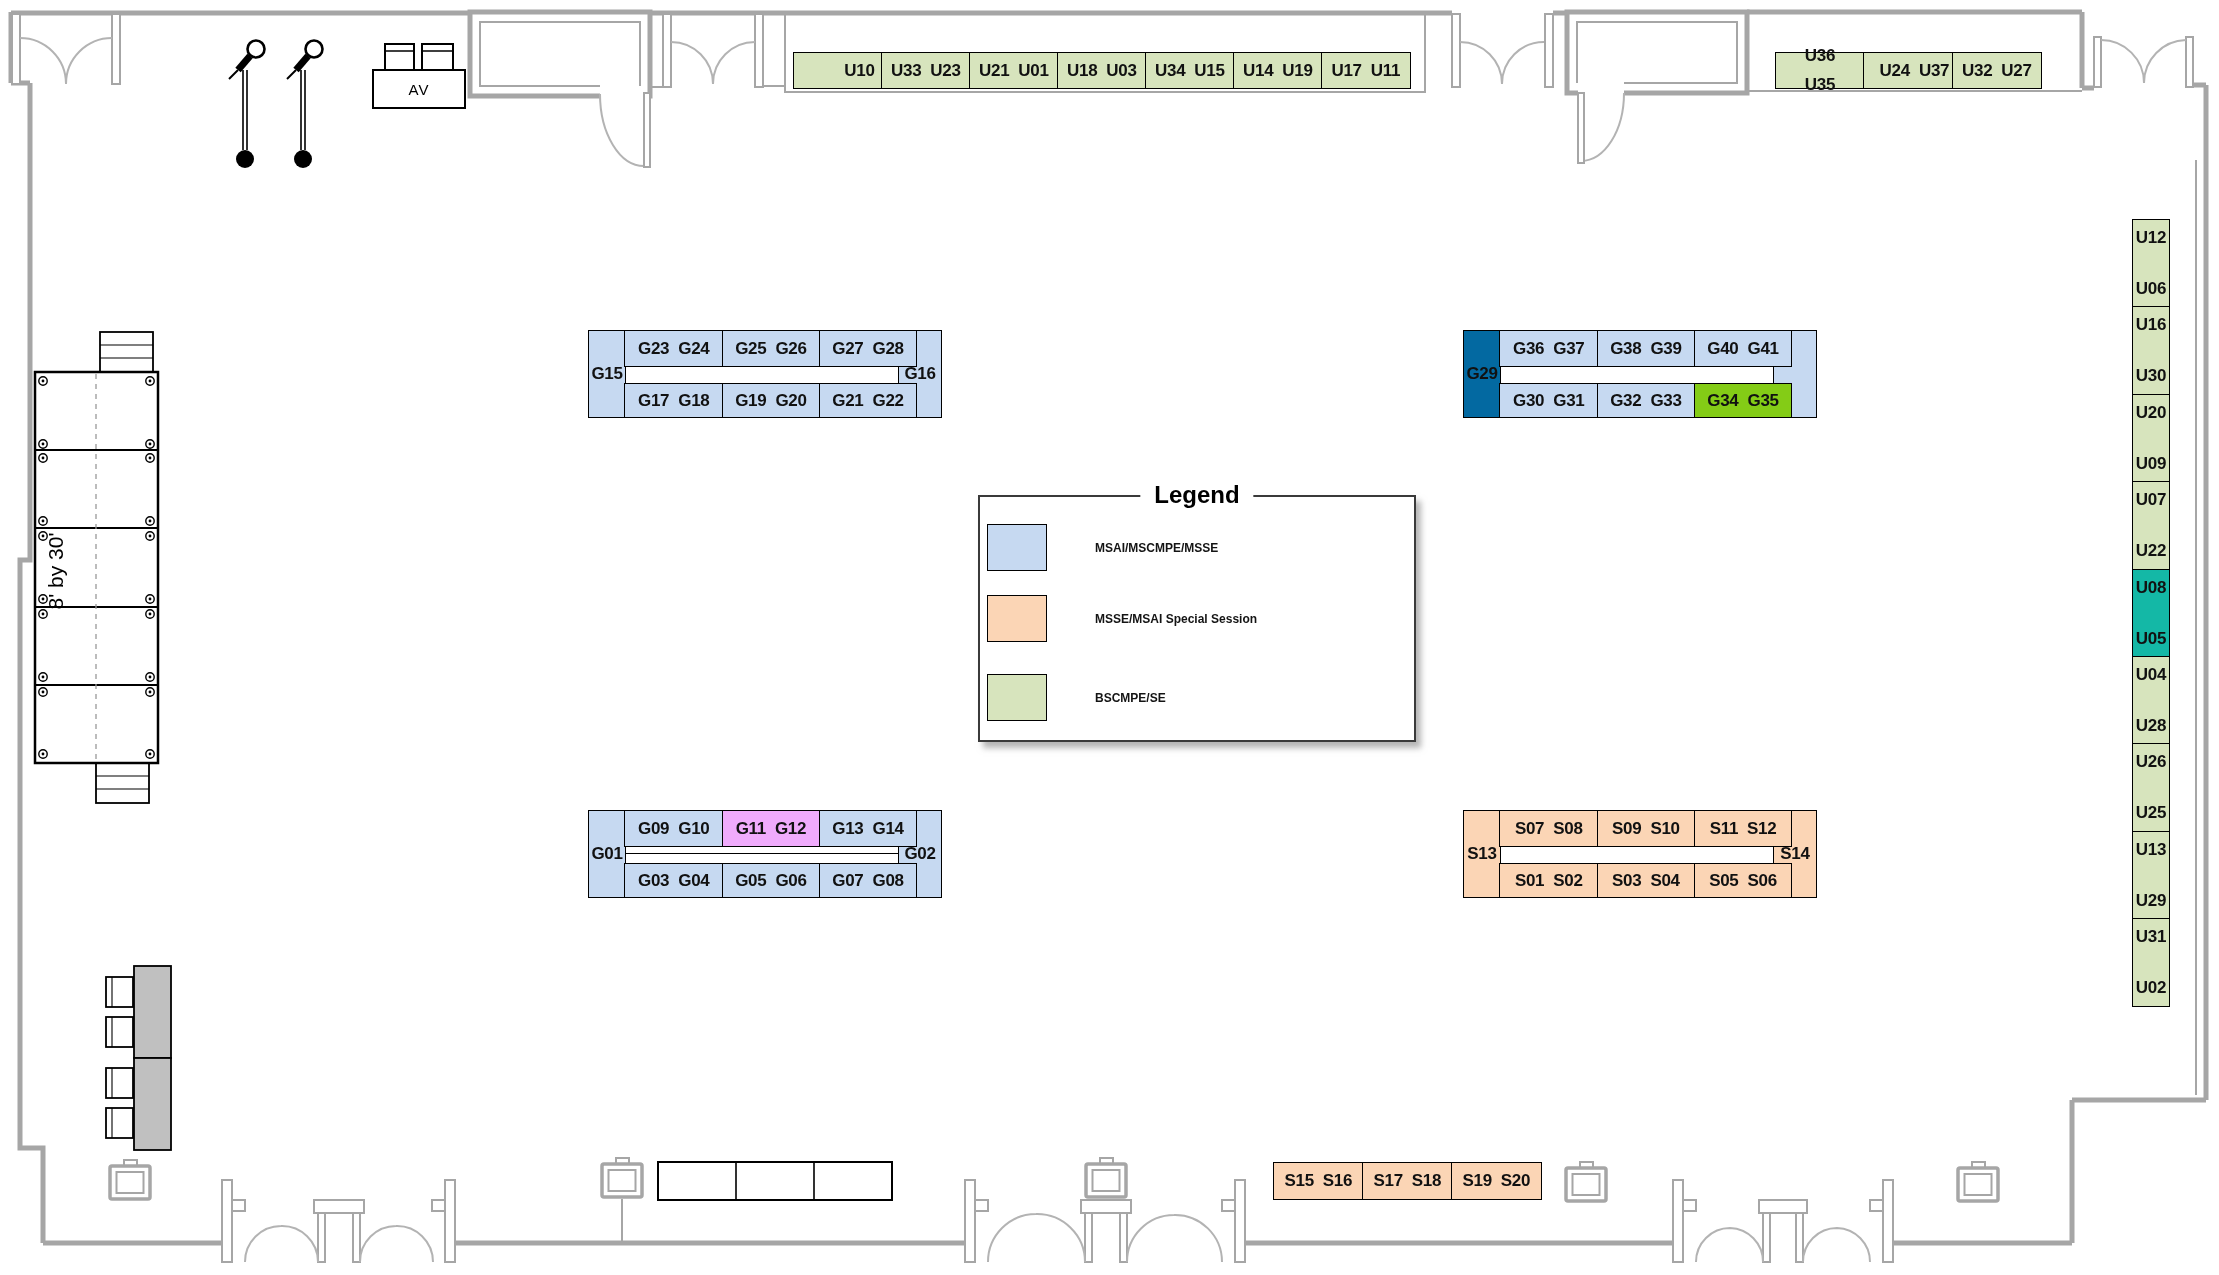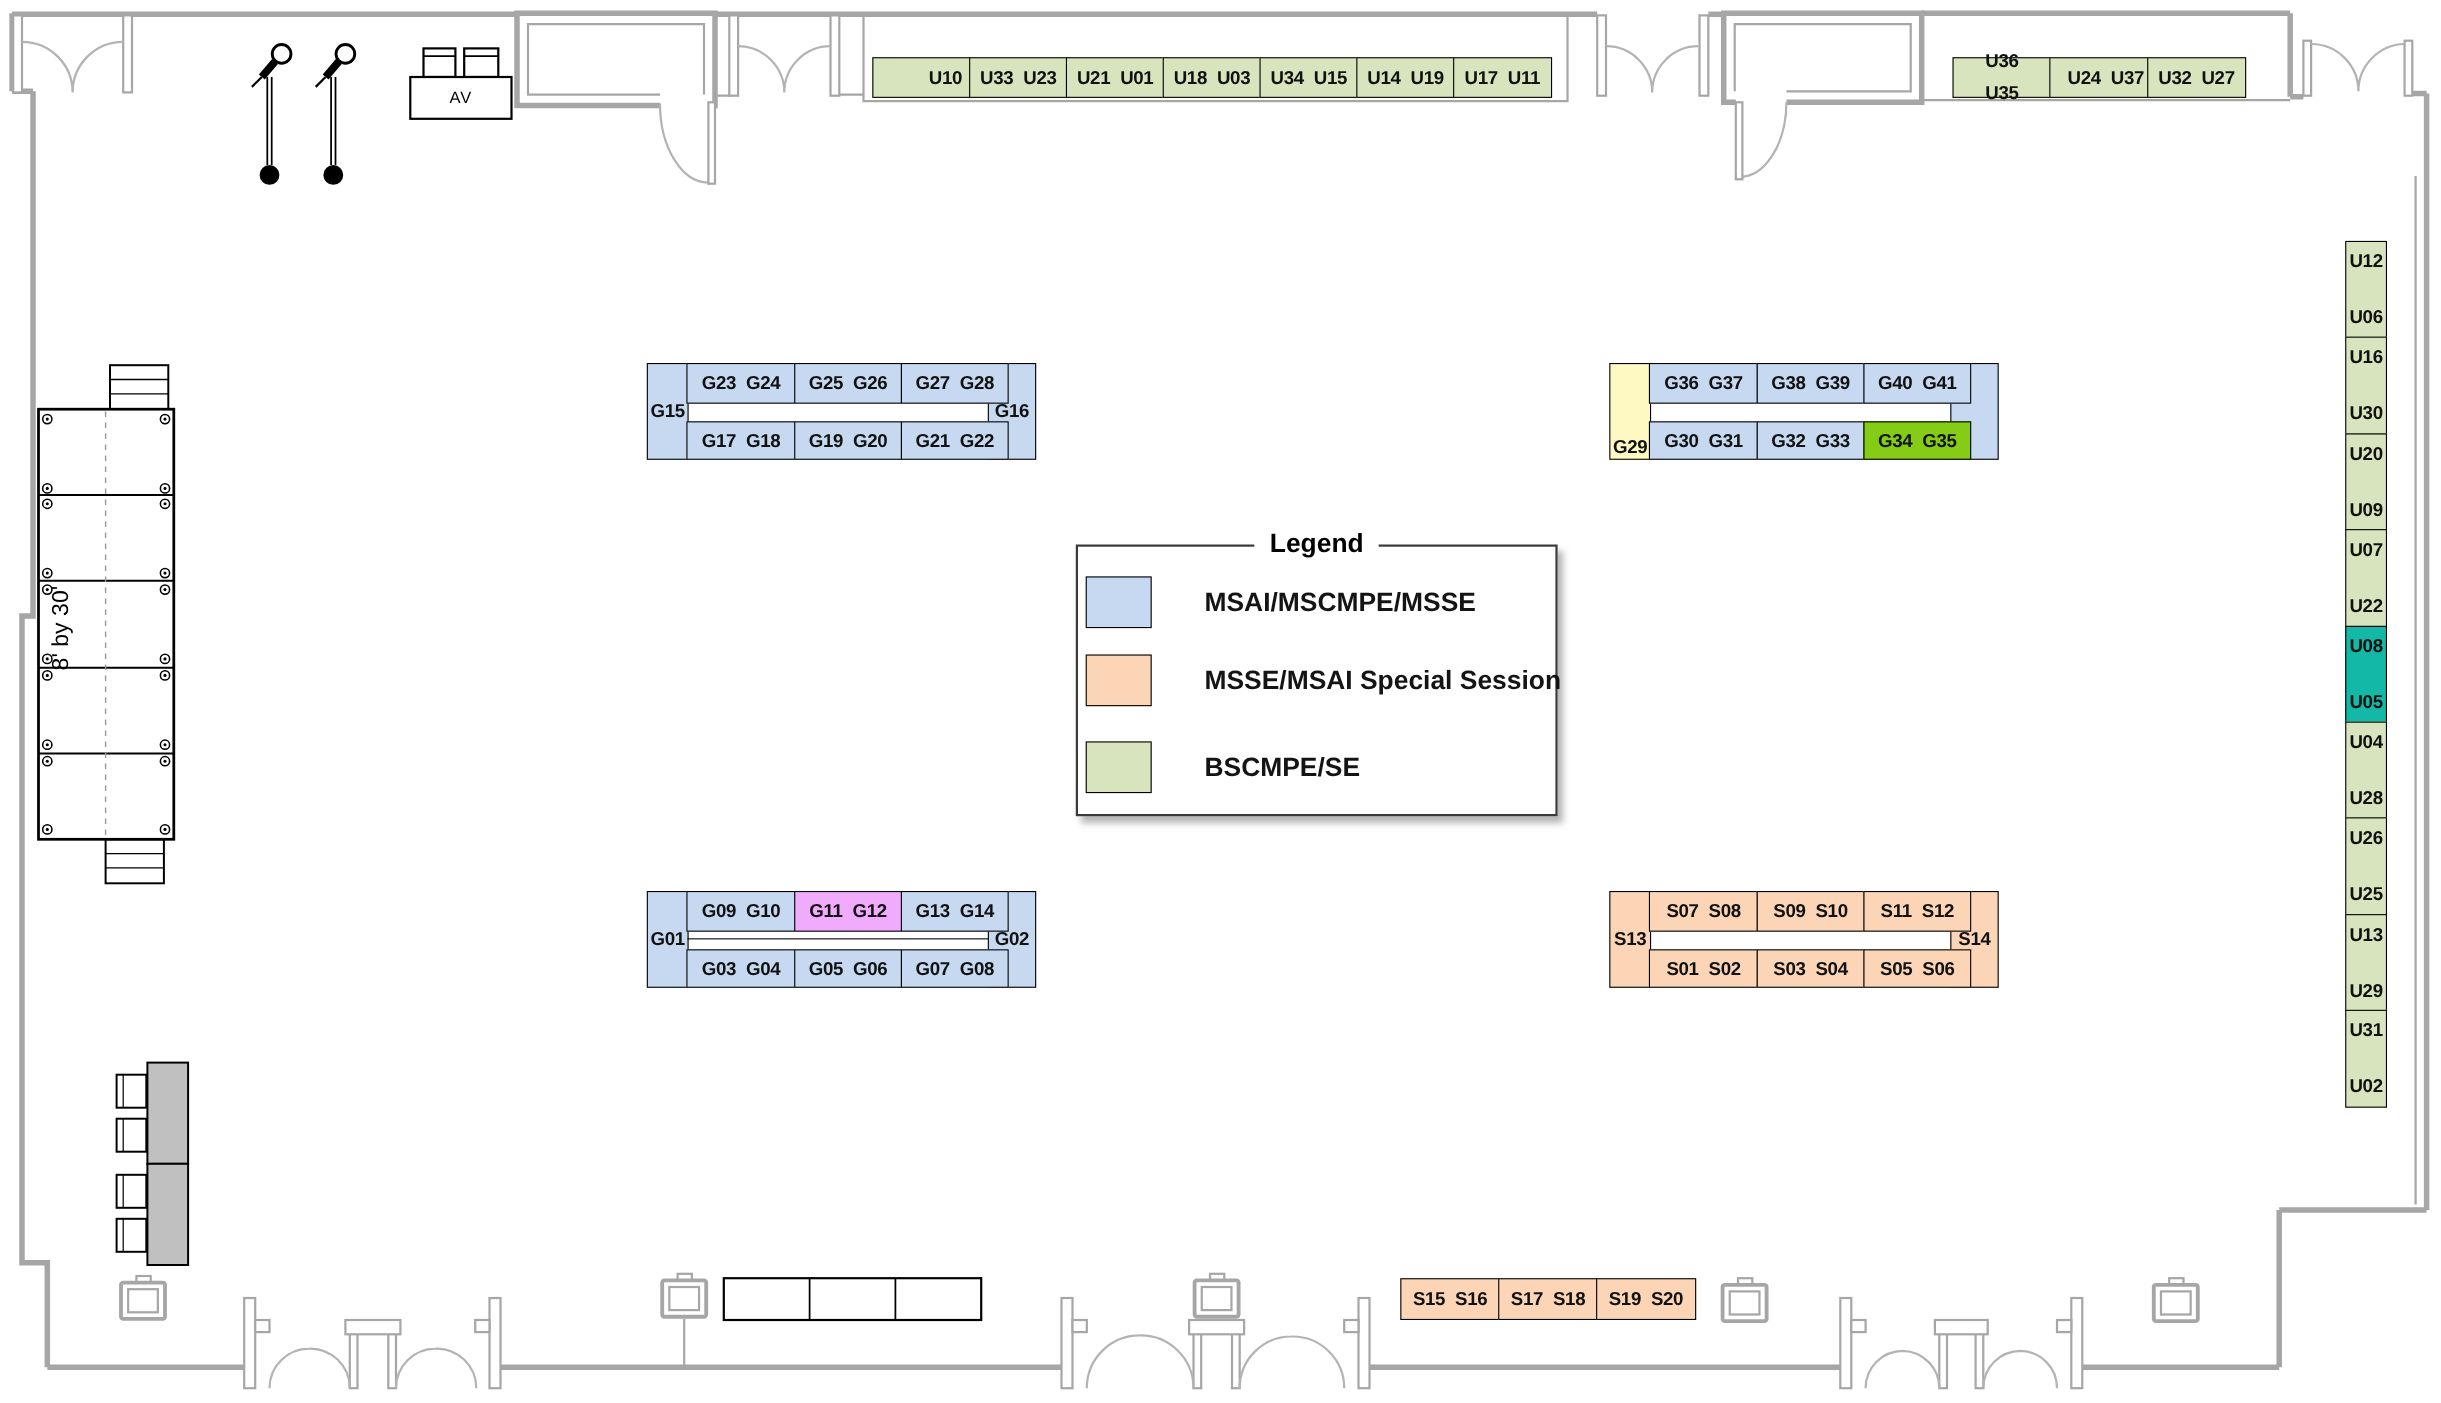"G29" div.cell { align-items: flex-end -> none; background: #fef9c3 -> #0369a1 }
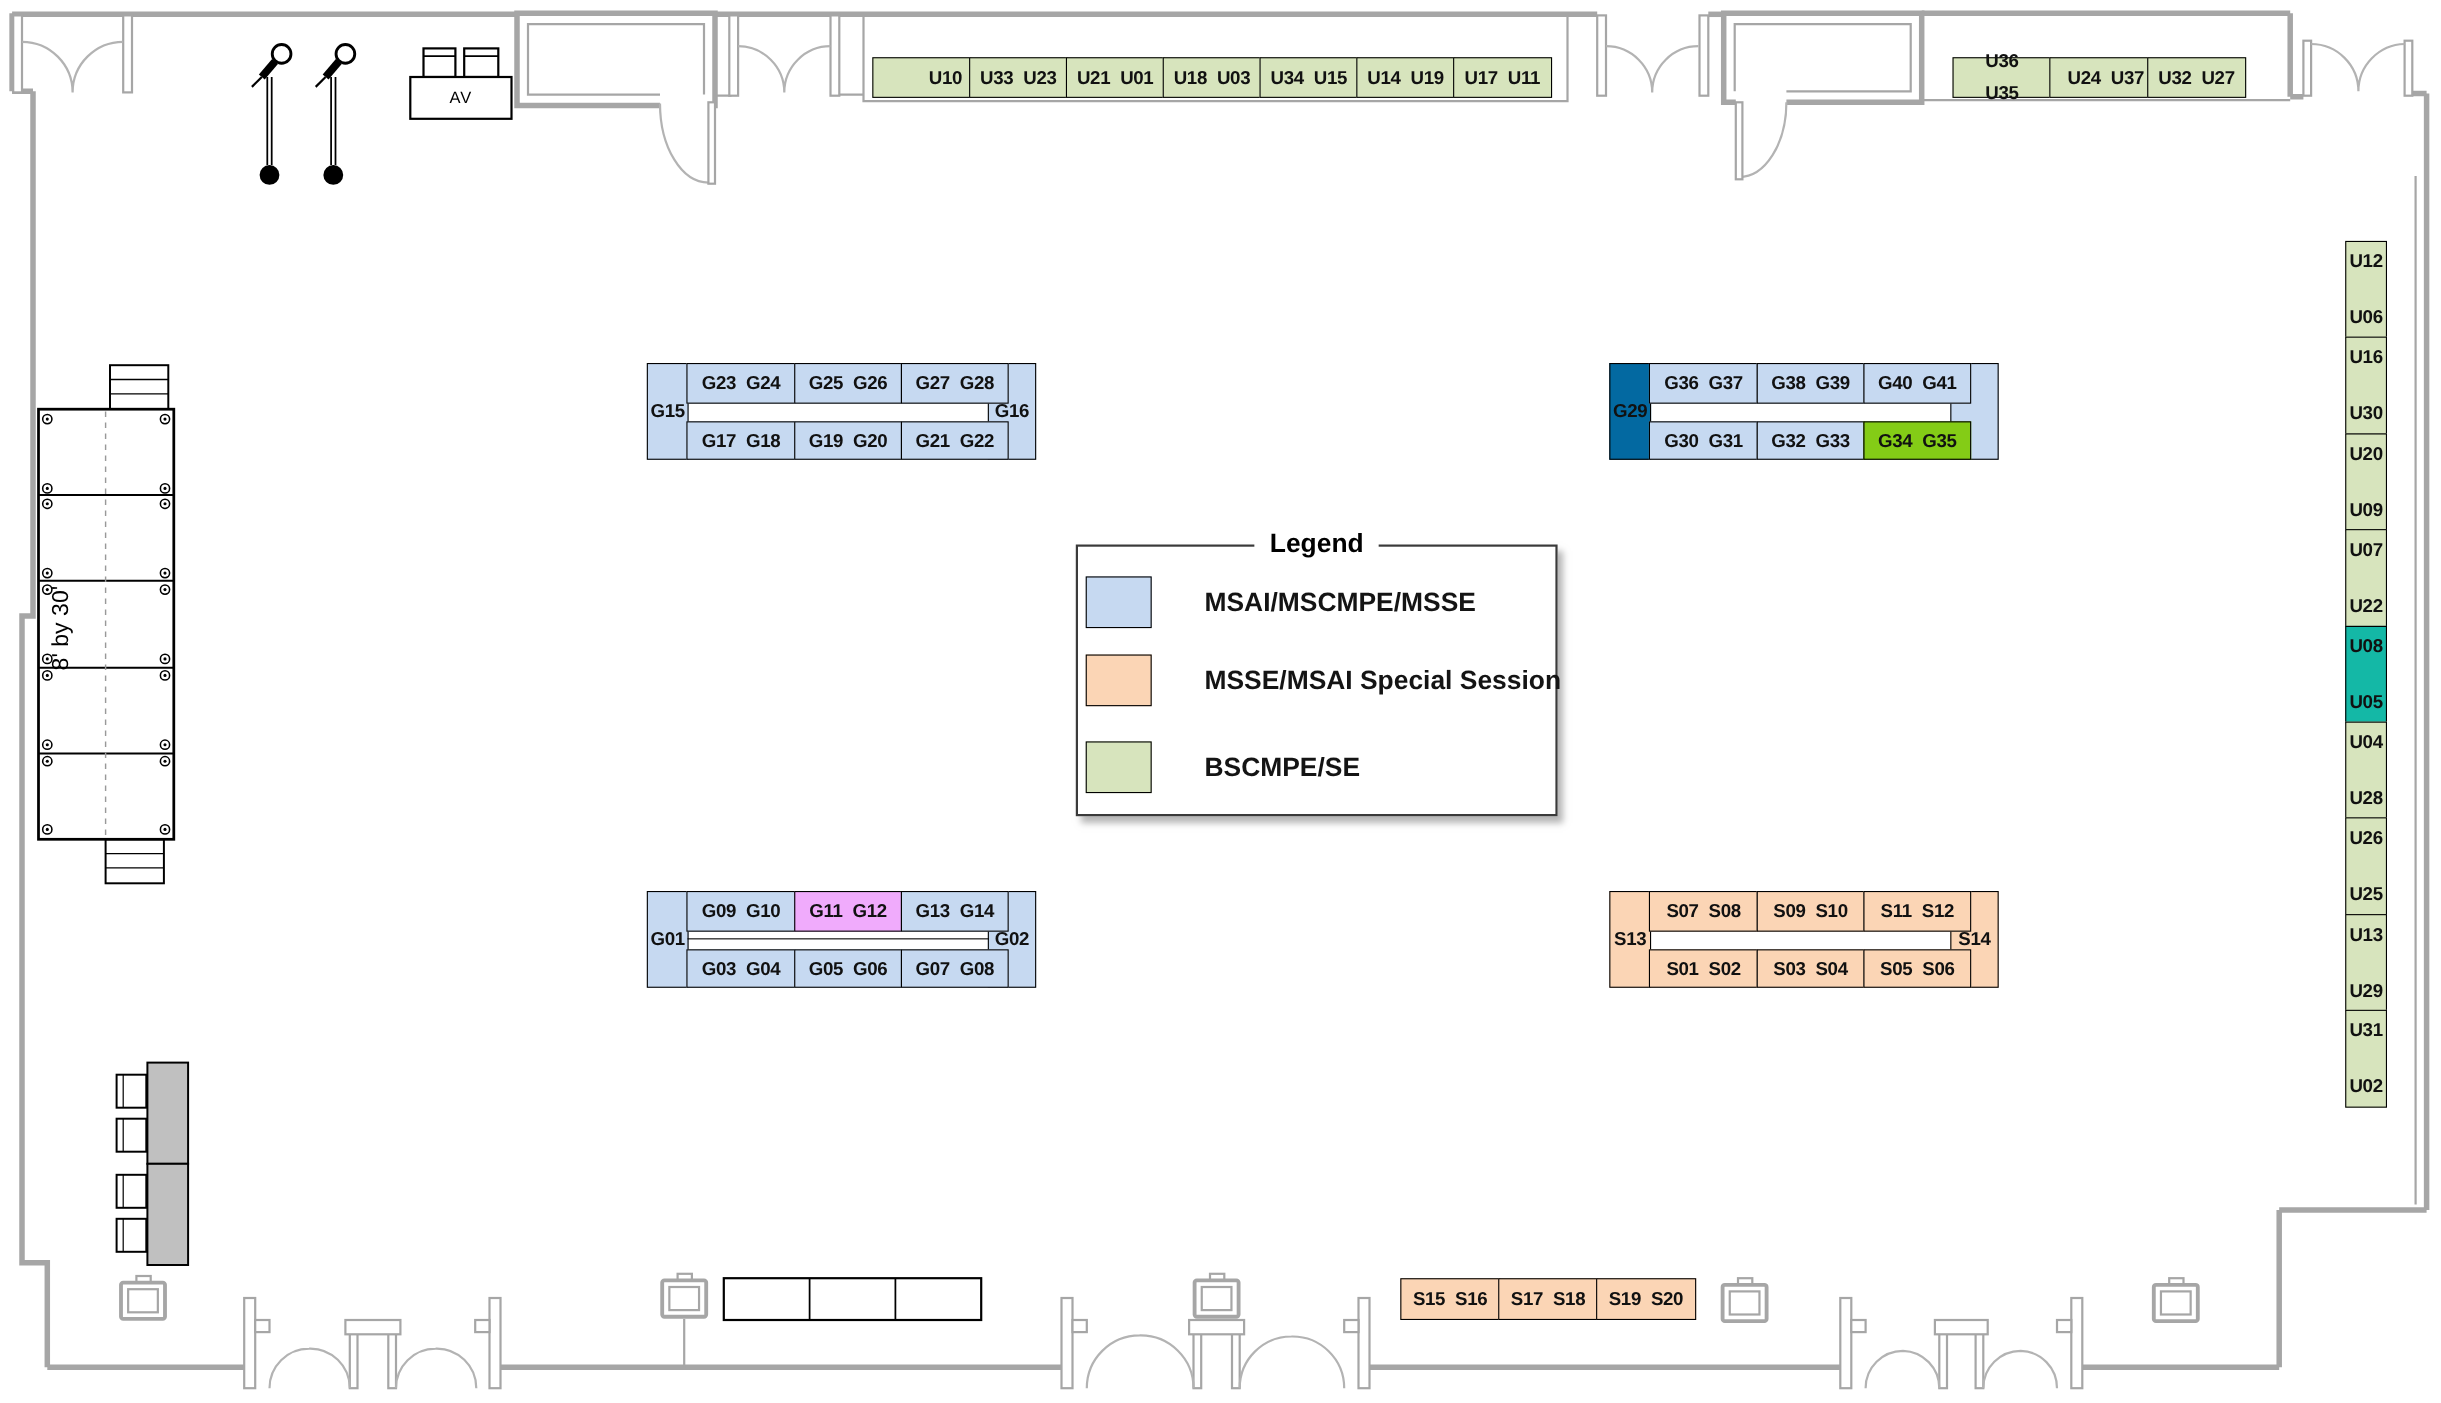"MSAI/MSCMPE/MSSE" .legend-label { font-size: 24px -> 12px }
